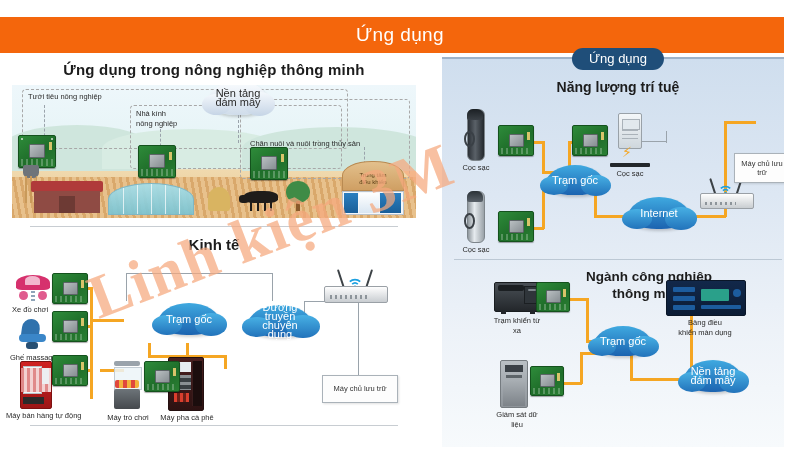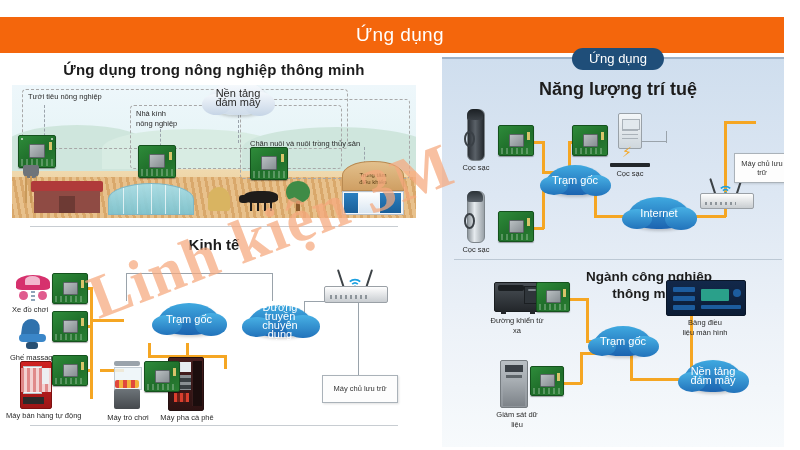"Năng lượng trí tuệ" .energy-sec .sec-title { font-size: 18px -> 14px }
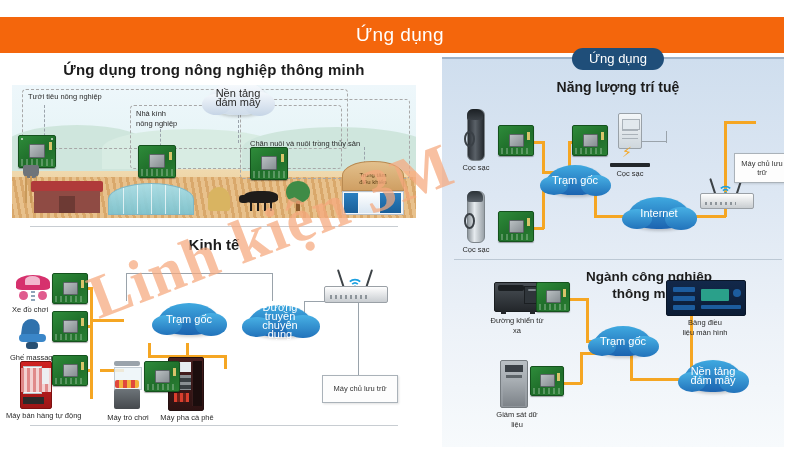"Đường khiển từ" div.lbl { text: Đường -> Trạm }
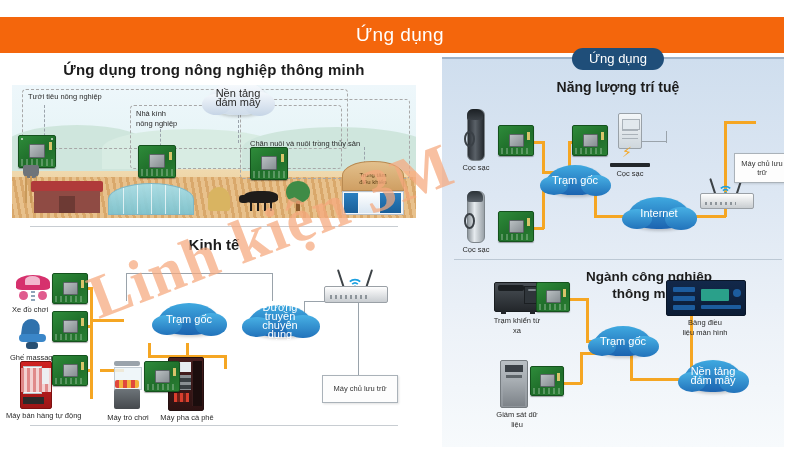"Bảng điều" div.lbl { text: liệu màn hình -> khiển màn dụng }
